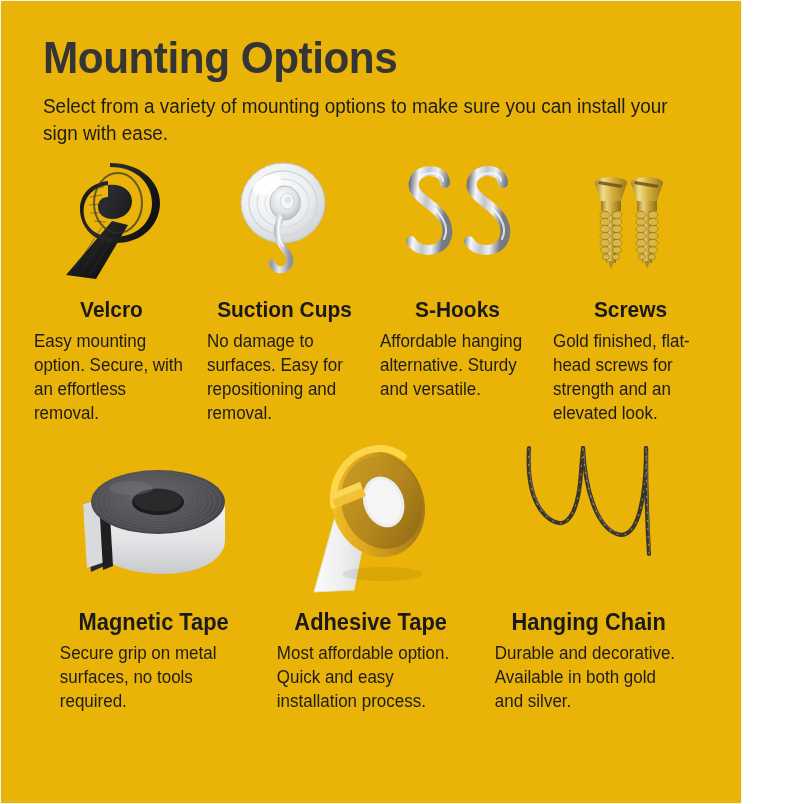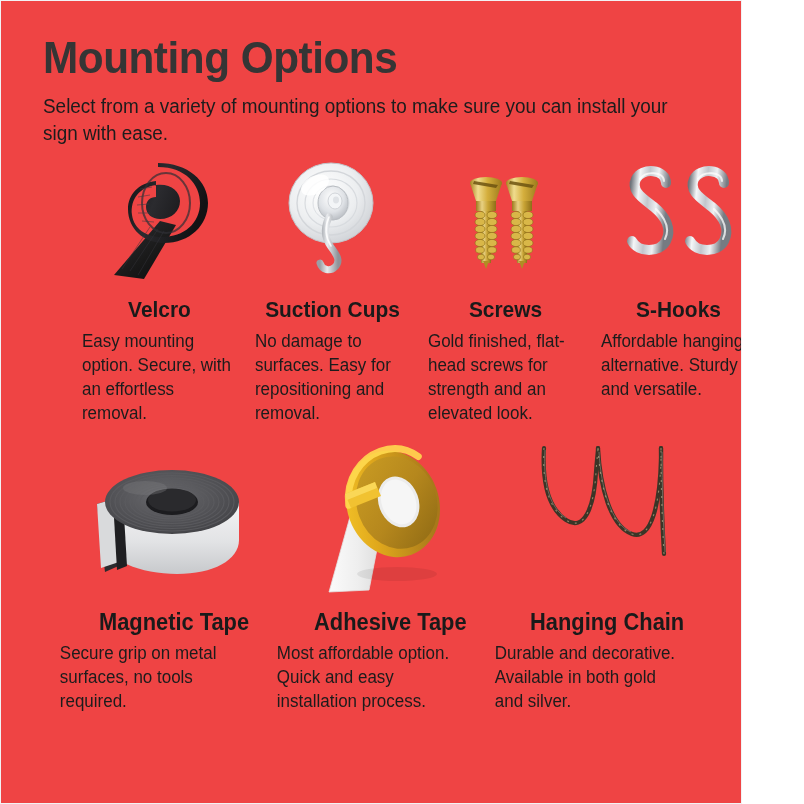"Mounting Options" #page { background: #ef4444 -> #eab308 }
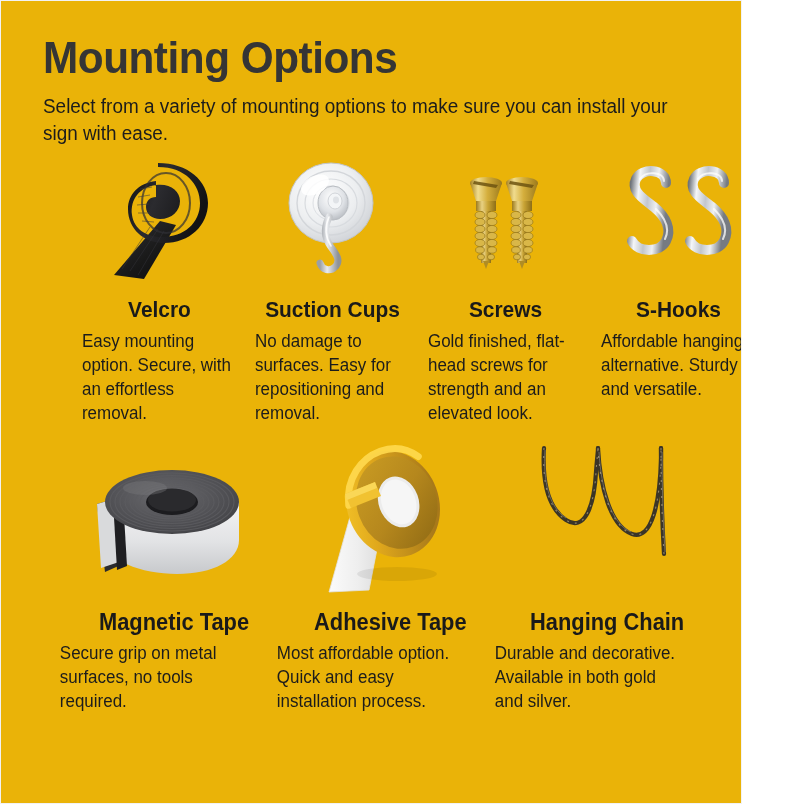"Velcro" .row-1 { margin-left: 48px -> none }
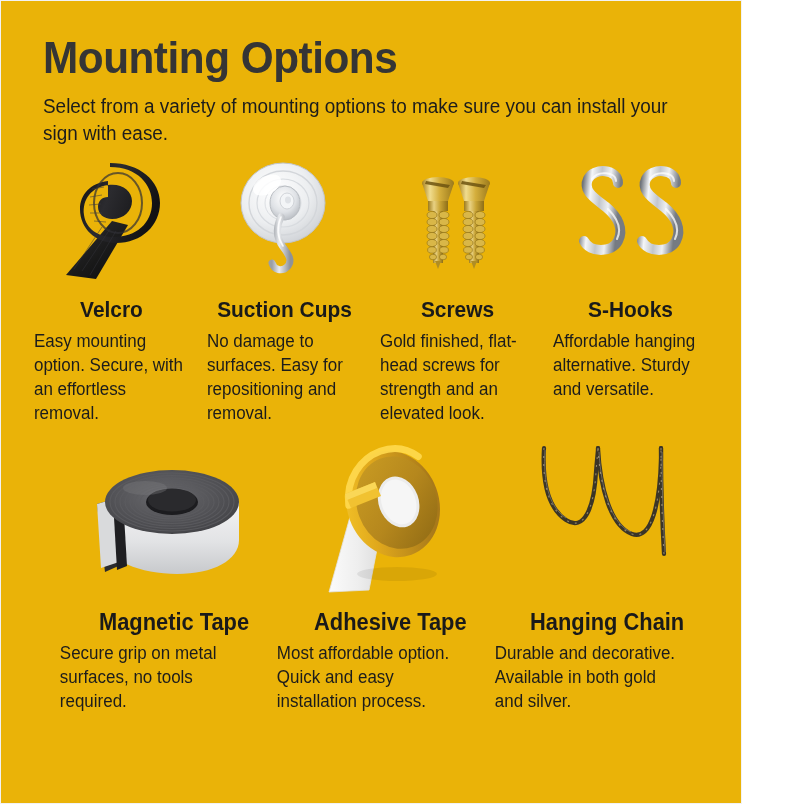"Screws" div.cell { order: before "S-Hooks" -> after "S-Hooks" }
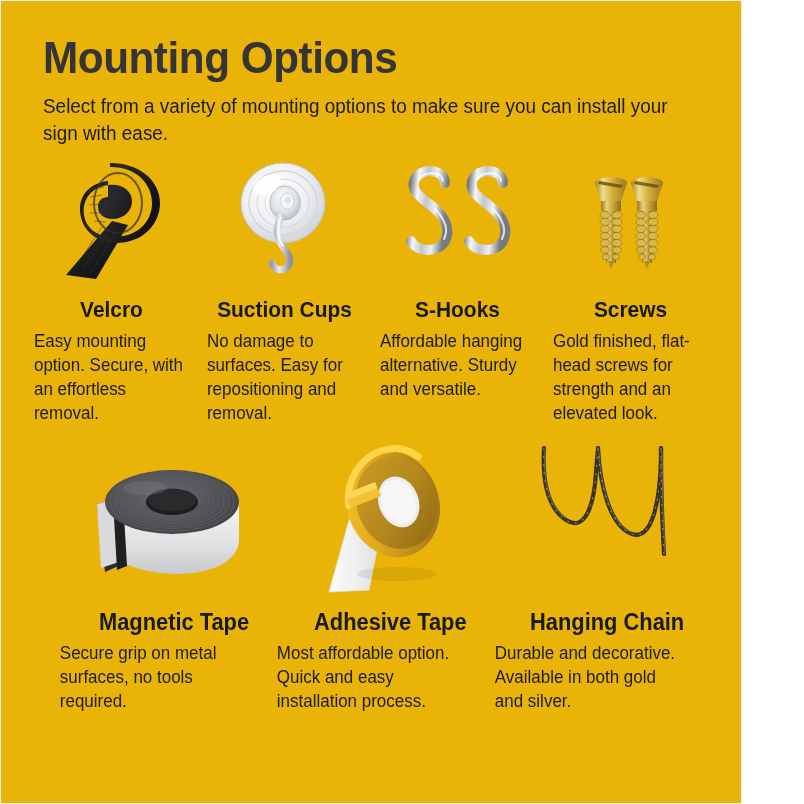"Magnetic Tape" .row-2 .cell { align-items: flex-end -> none }
